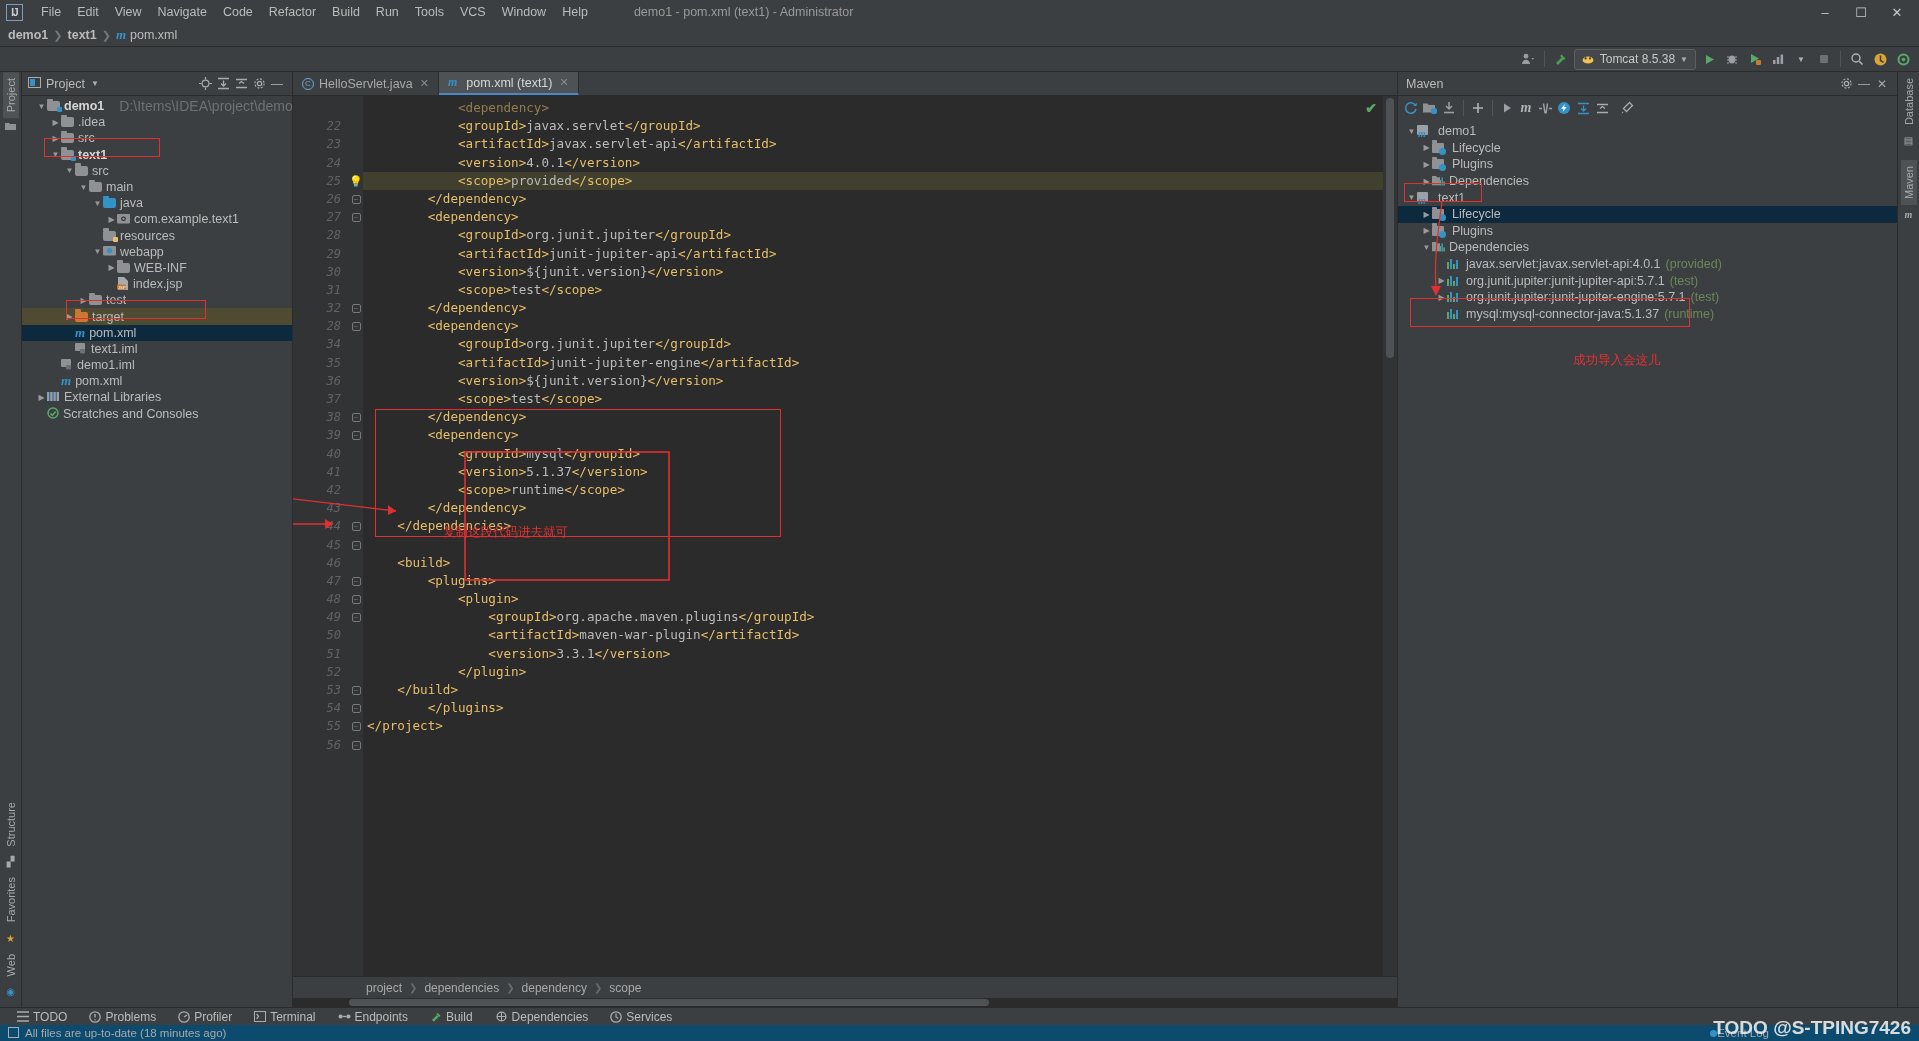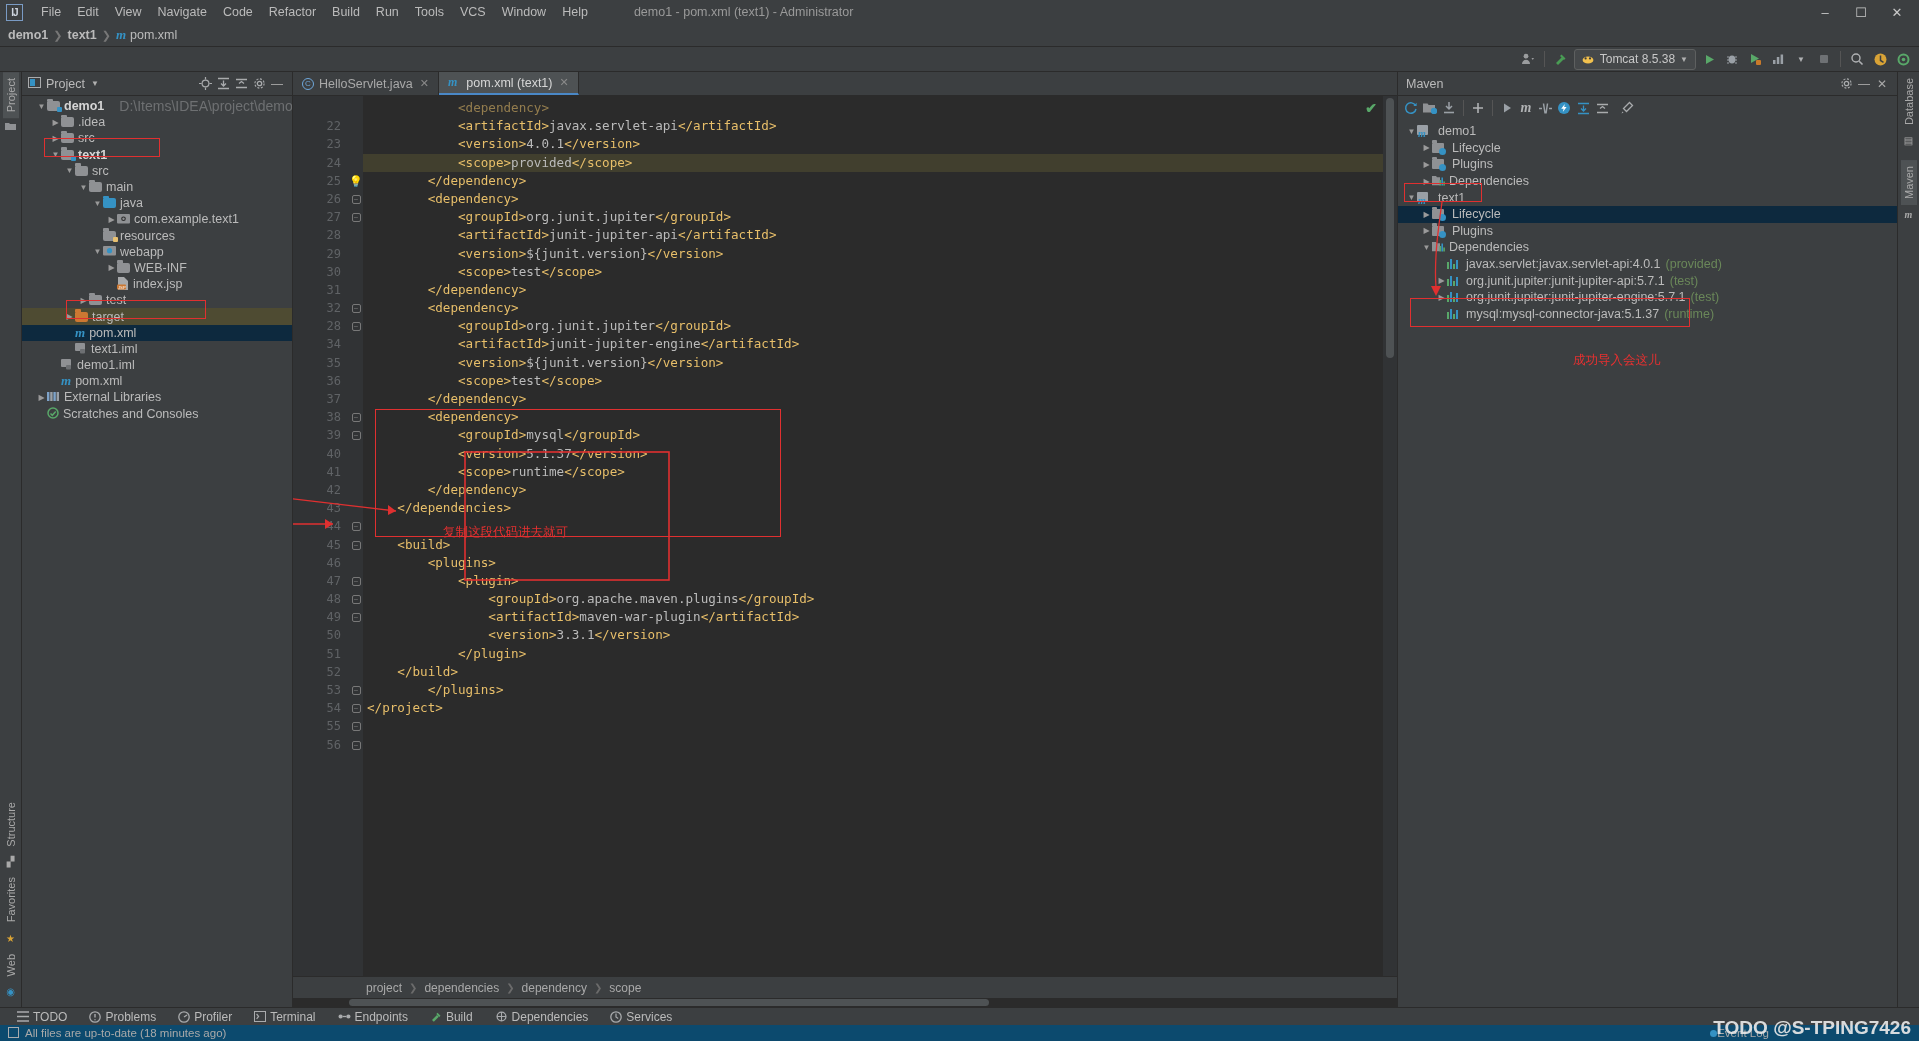"22" .ln { font-style: none -> italic }
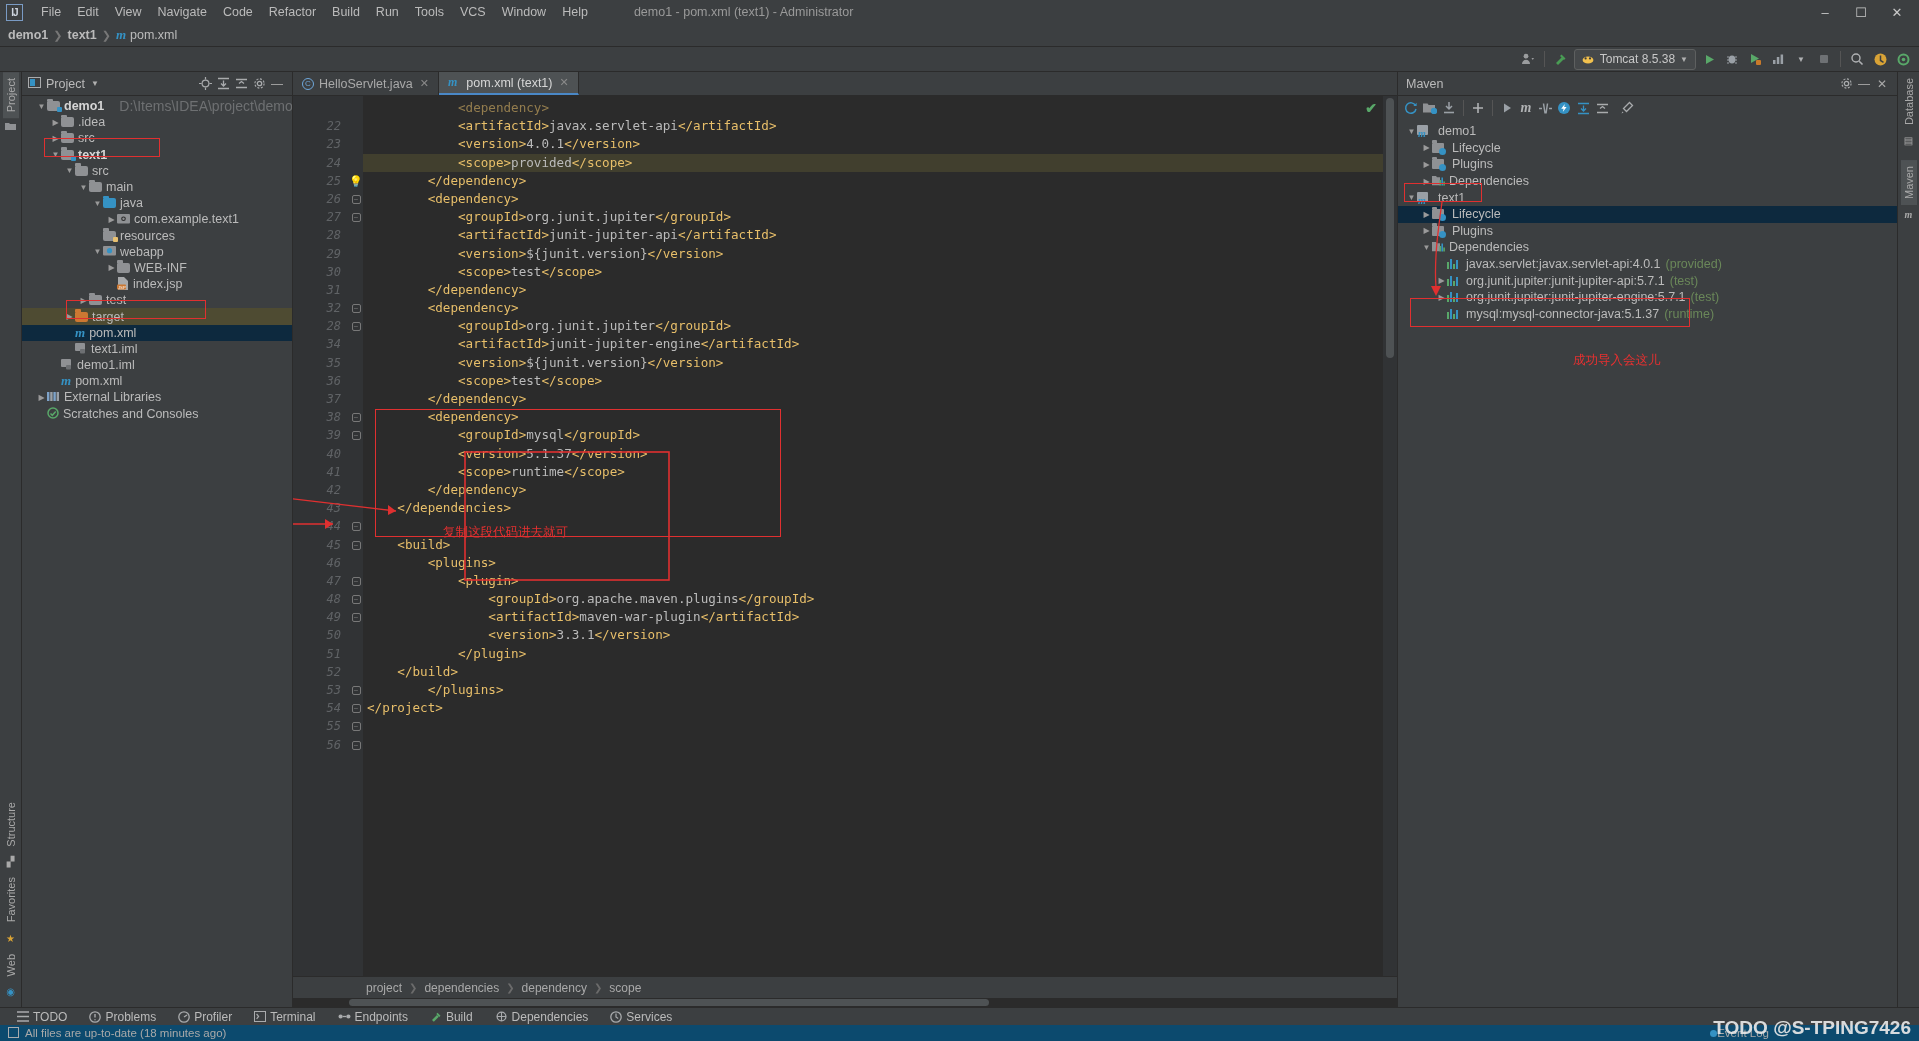"<groupId>javax.servlet</groupId>" div.cl { html: none -> <div> <span>&lt;groupId&gt;</span>javax.servlet<span>&lt;/groupId&gt;</span></div> }
